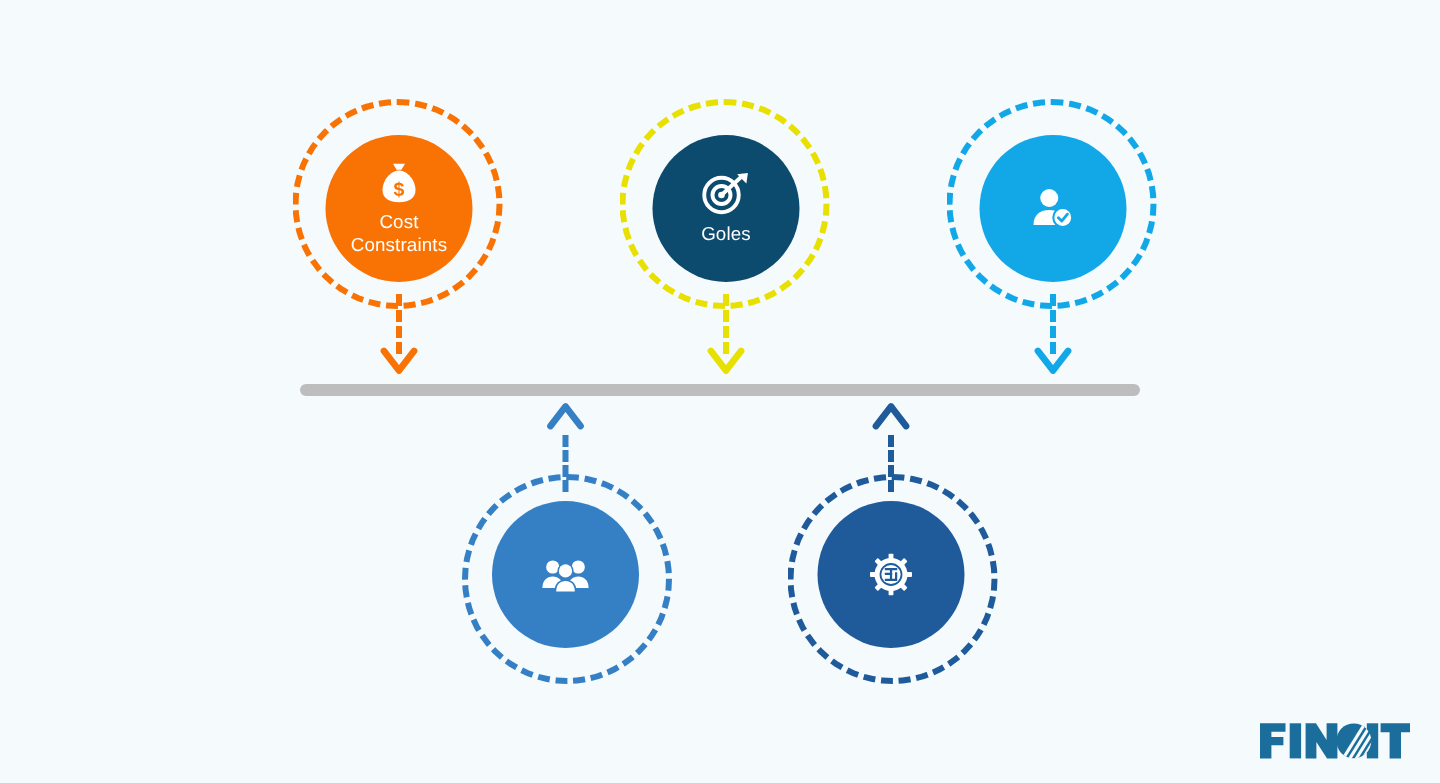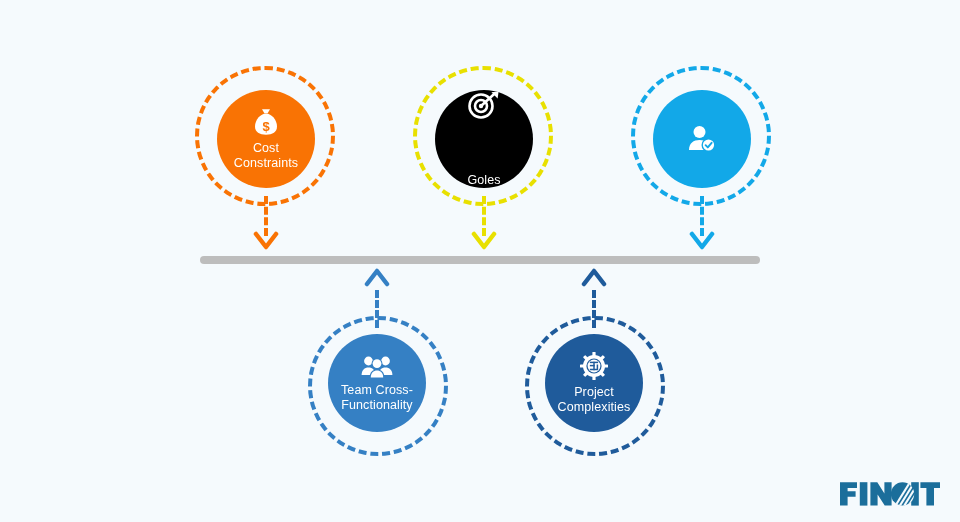"Goles" div.disc { background: #000000 -> #0c4a6e; justify-content: space-between -> none }
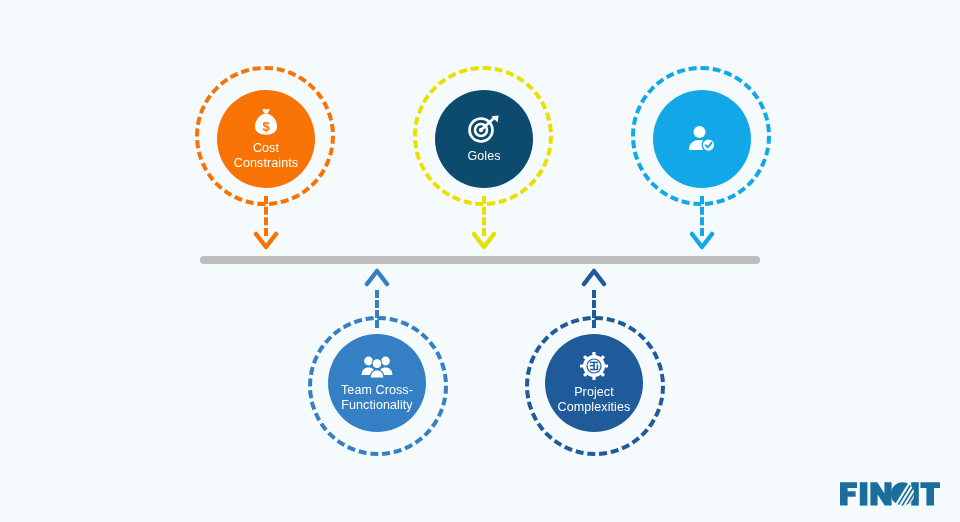"Team Cross-" span.caption { html: <span>Team Cross- Functionality</span> -> none }
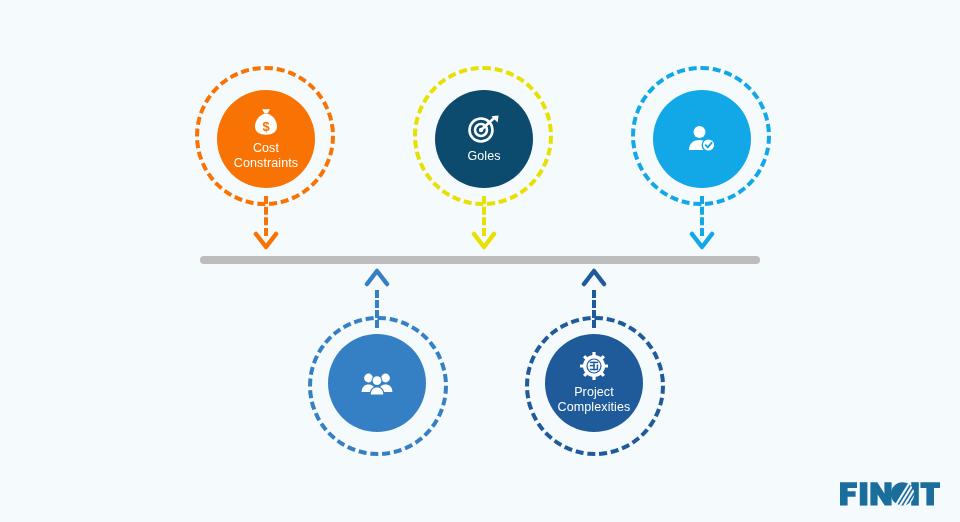"Project" span.caption { html: <span>Project Complexities</span> -> none }
